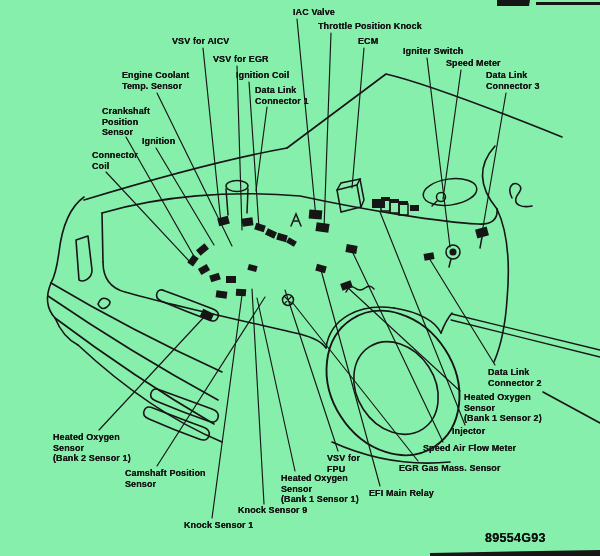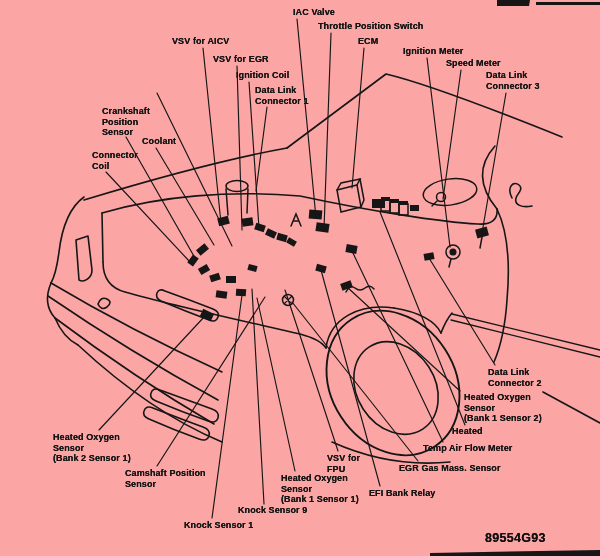"IAC Valve" .stage { background: #fca5a5 -> #86efac }
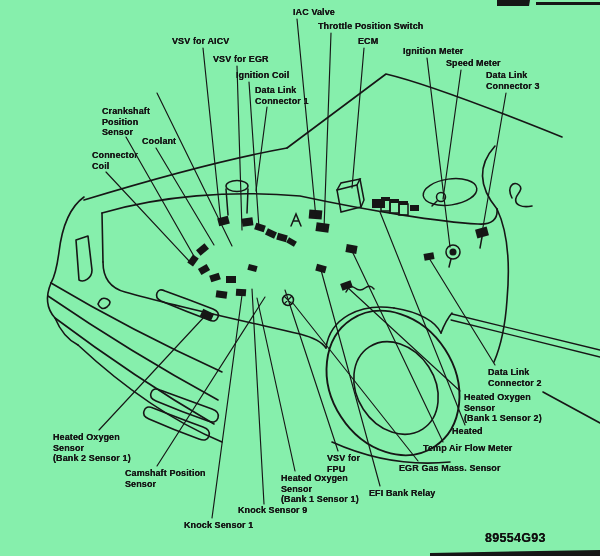"Throttle Position Switch" div.lbl { text: Switch -> Knock }
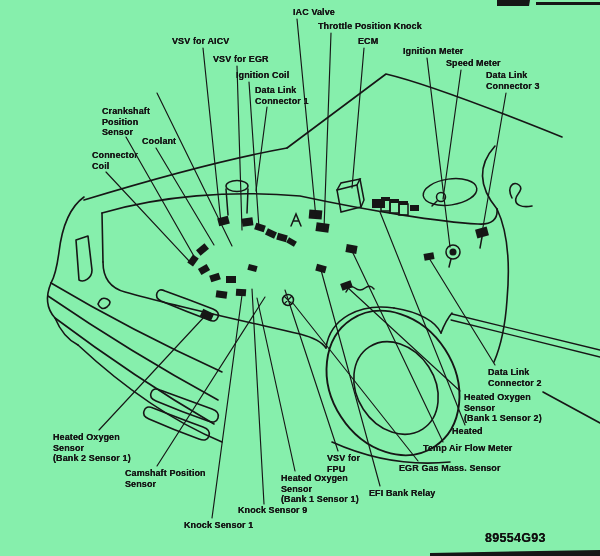"Ignition Meter" div.lbl { text: Ignition Meter -> Igniter Switch }
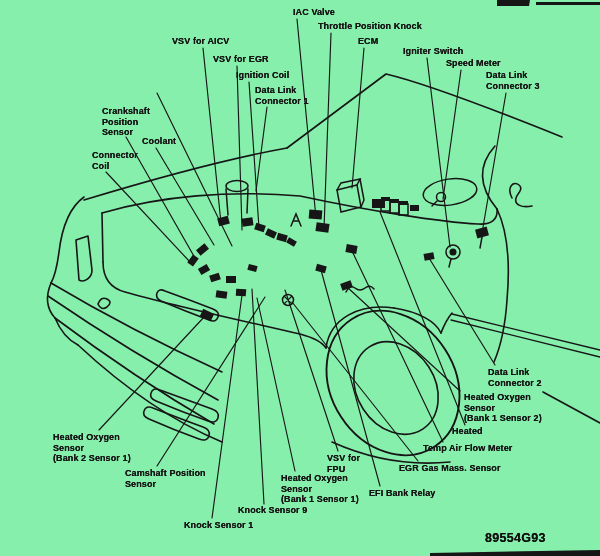"Engine Coolant" div.lbl { html: none -> <div>Engine Coolant Temp. Sensor</div> }
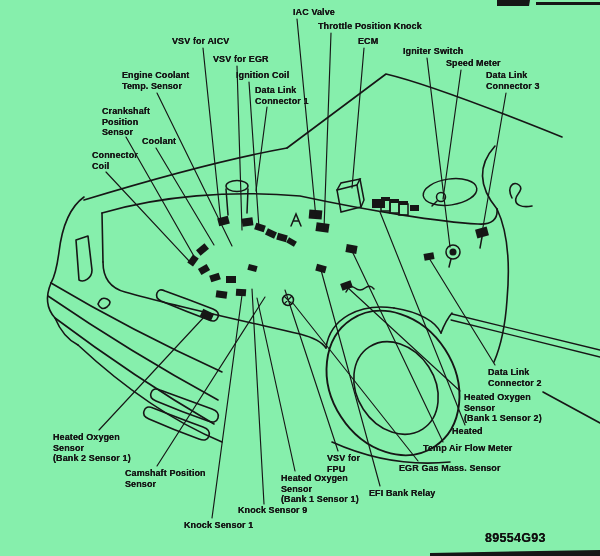"Coolant" div.lbl { text: Coolant -> Ignition }
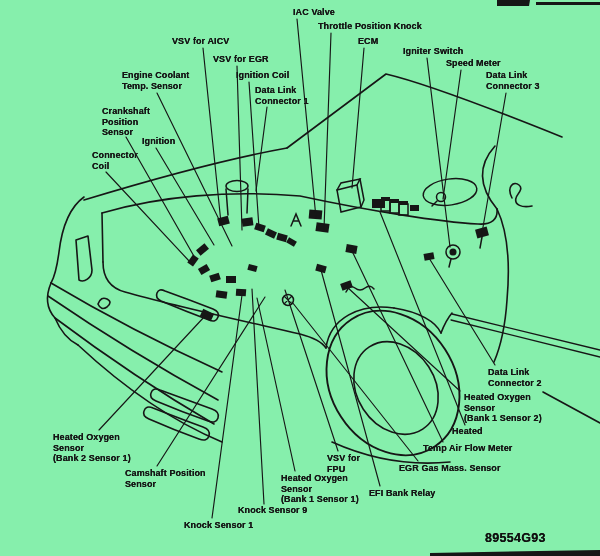"Heated" div.lbl { text: Heated -> Injector }
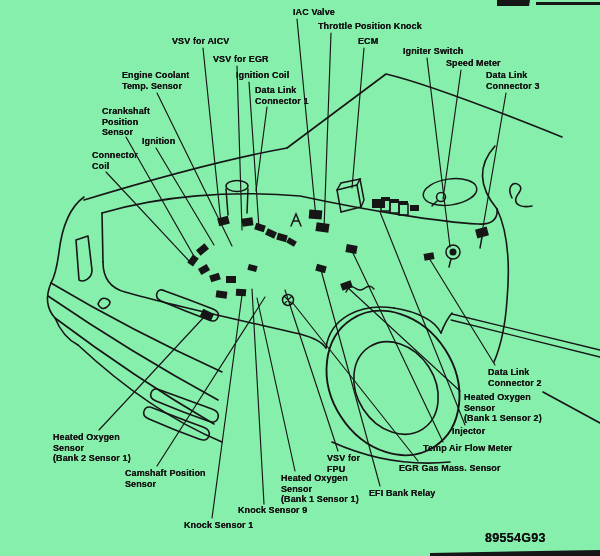"Temp Air Flow Meter" div.lbl { text: Temp -> Speed }
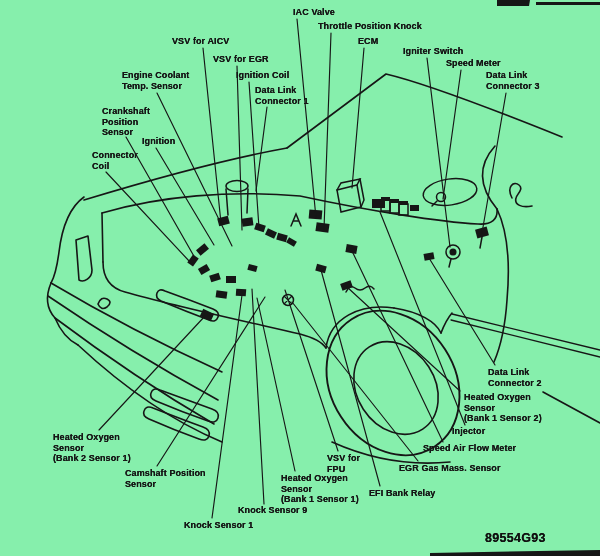"EFI Bank Relay" div.lbl { text: Bank -> Main }
